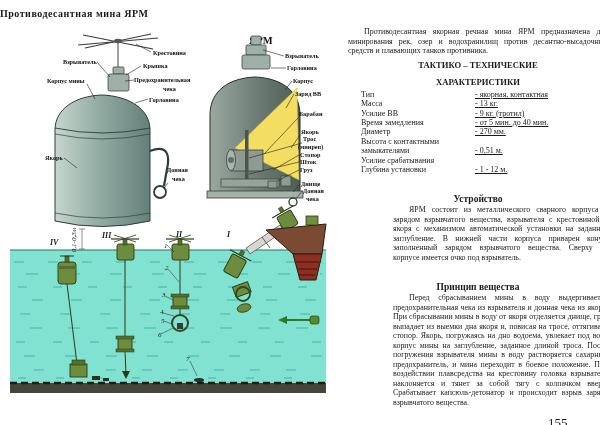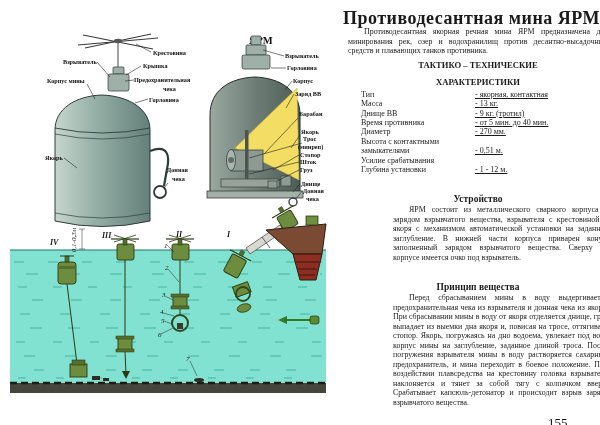"Противодесантная мина ЯРМ" .page-title { font-size: 18px -> 10px; text-align: right -> left }
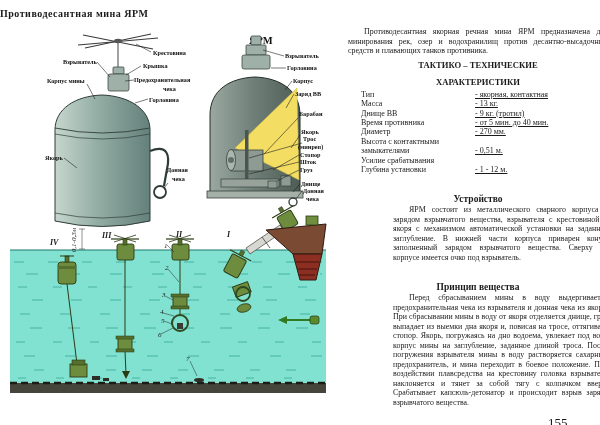"Днище ВВ" div.spec-label { text: Днище -> Усилие }
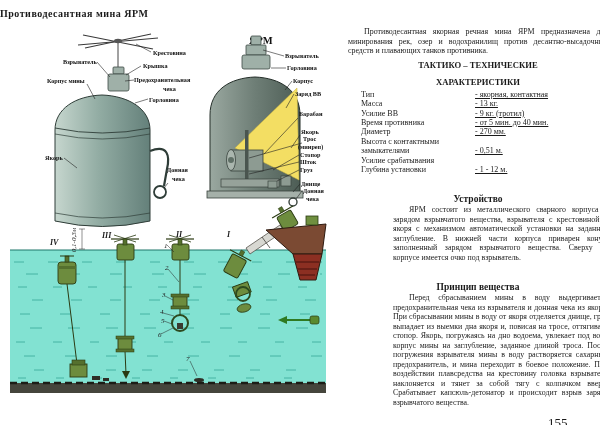"Время противника" div.spec-label { text: противника -> замедления }
